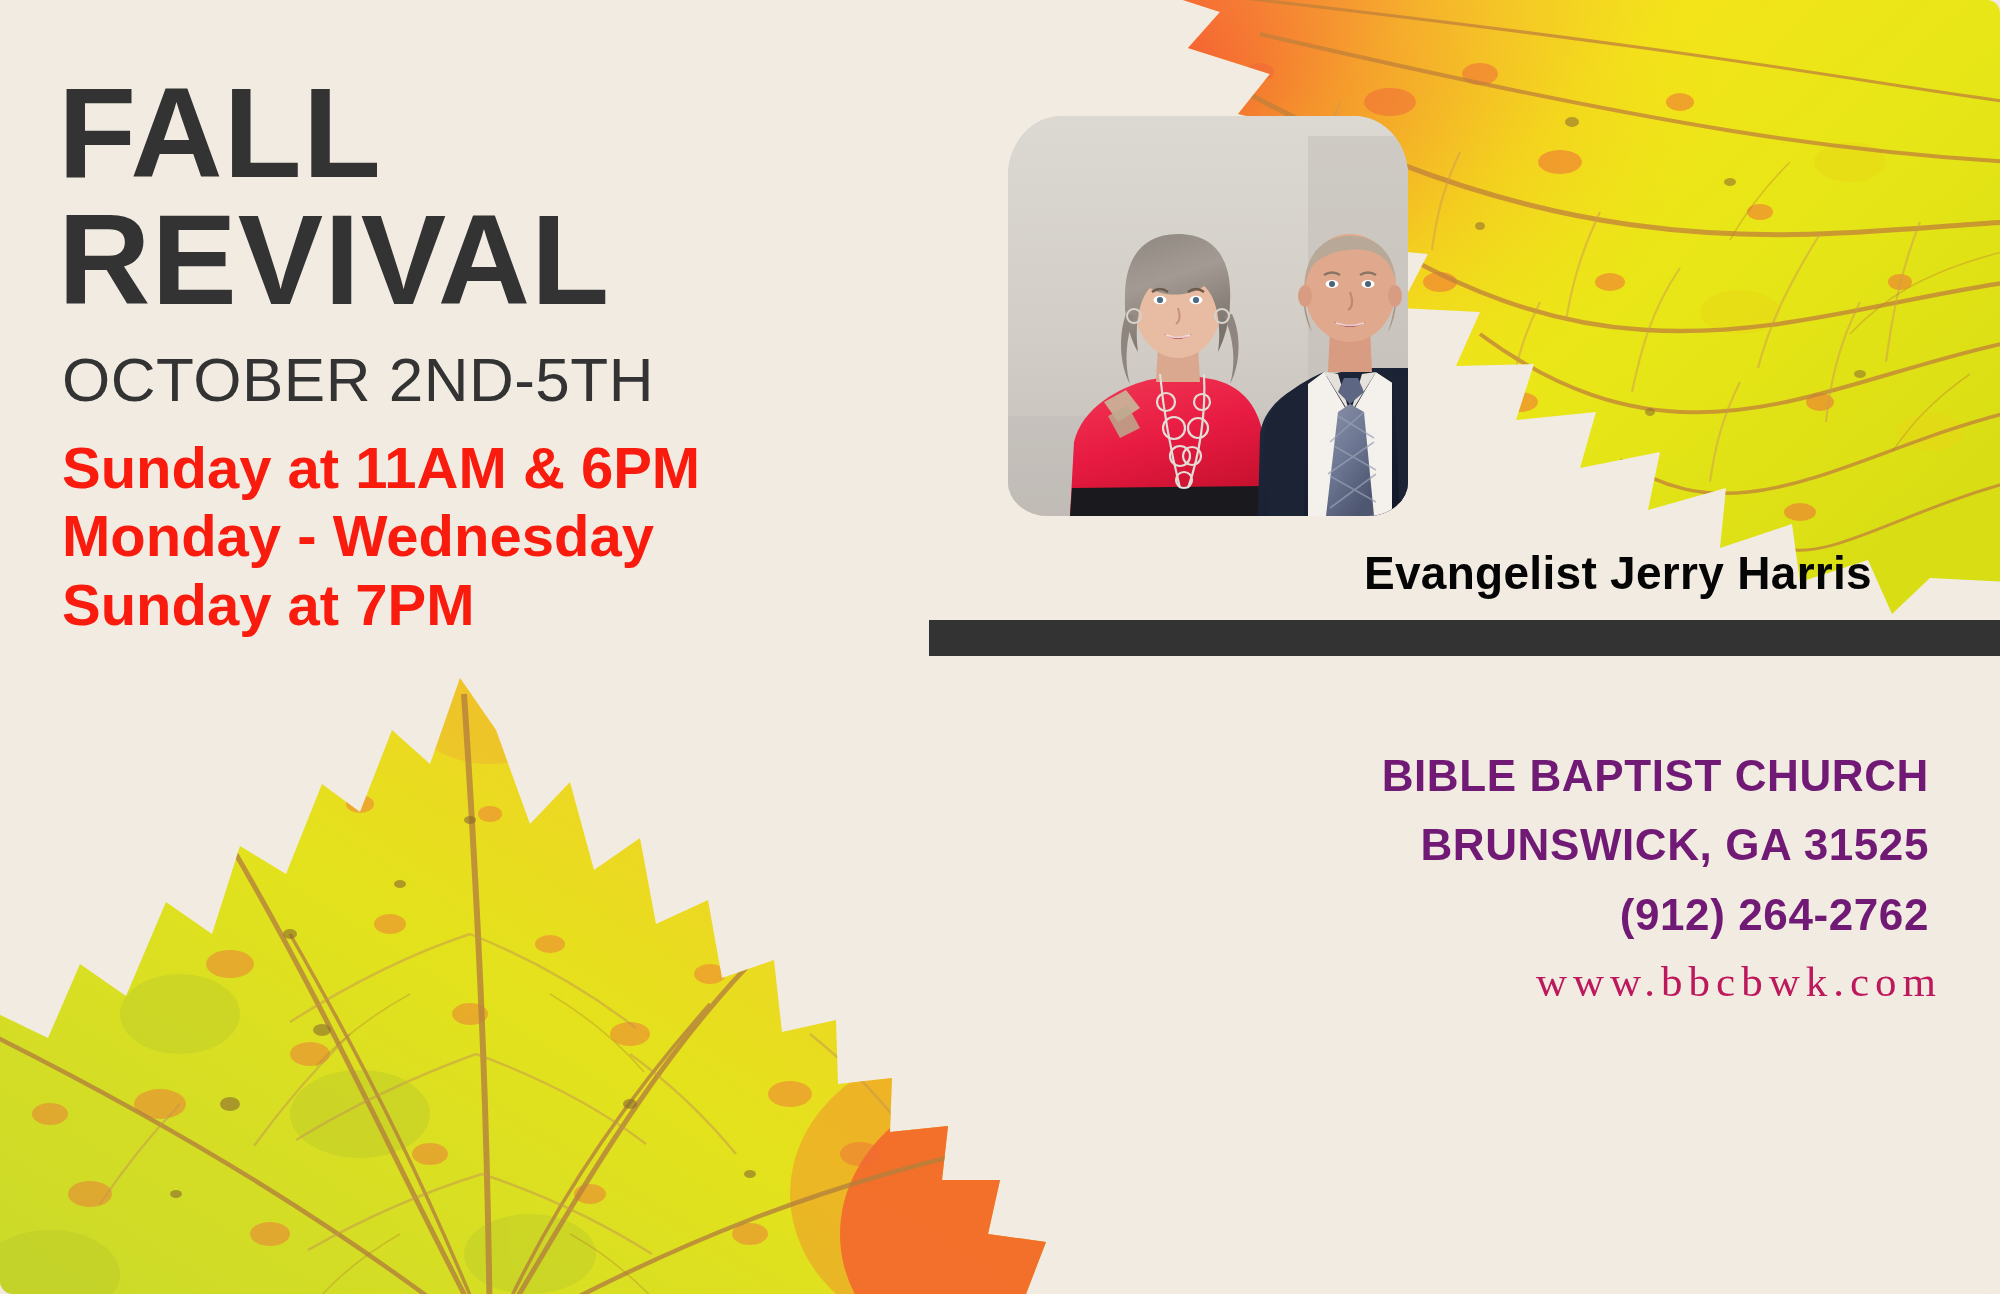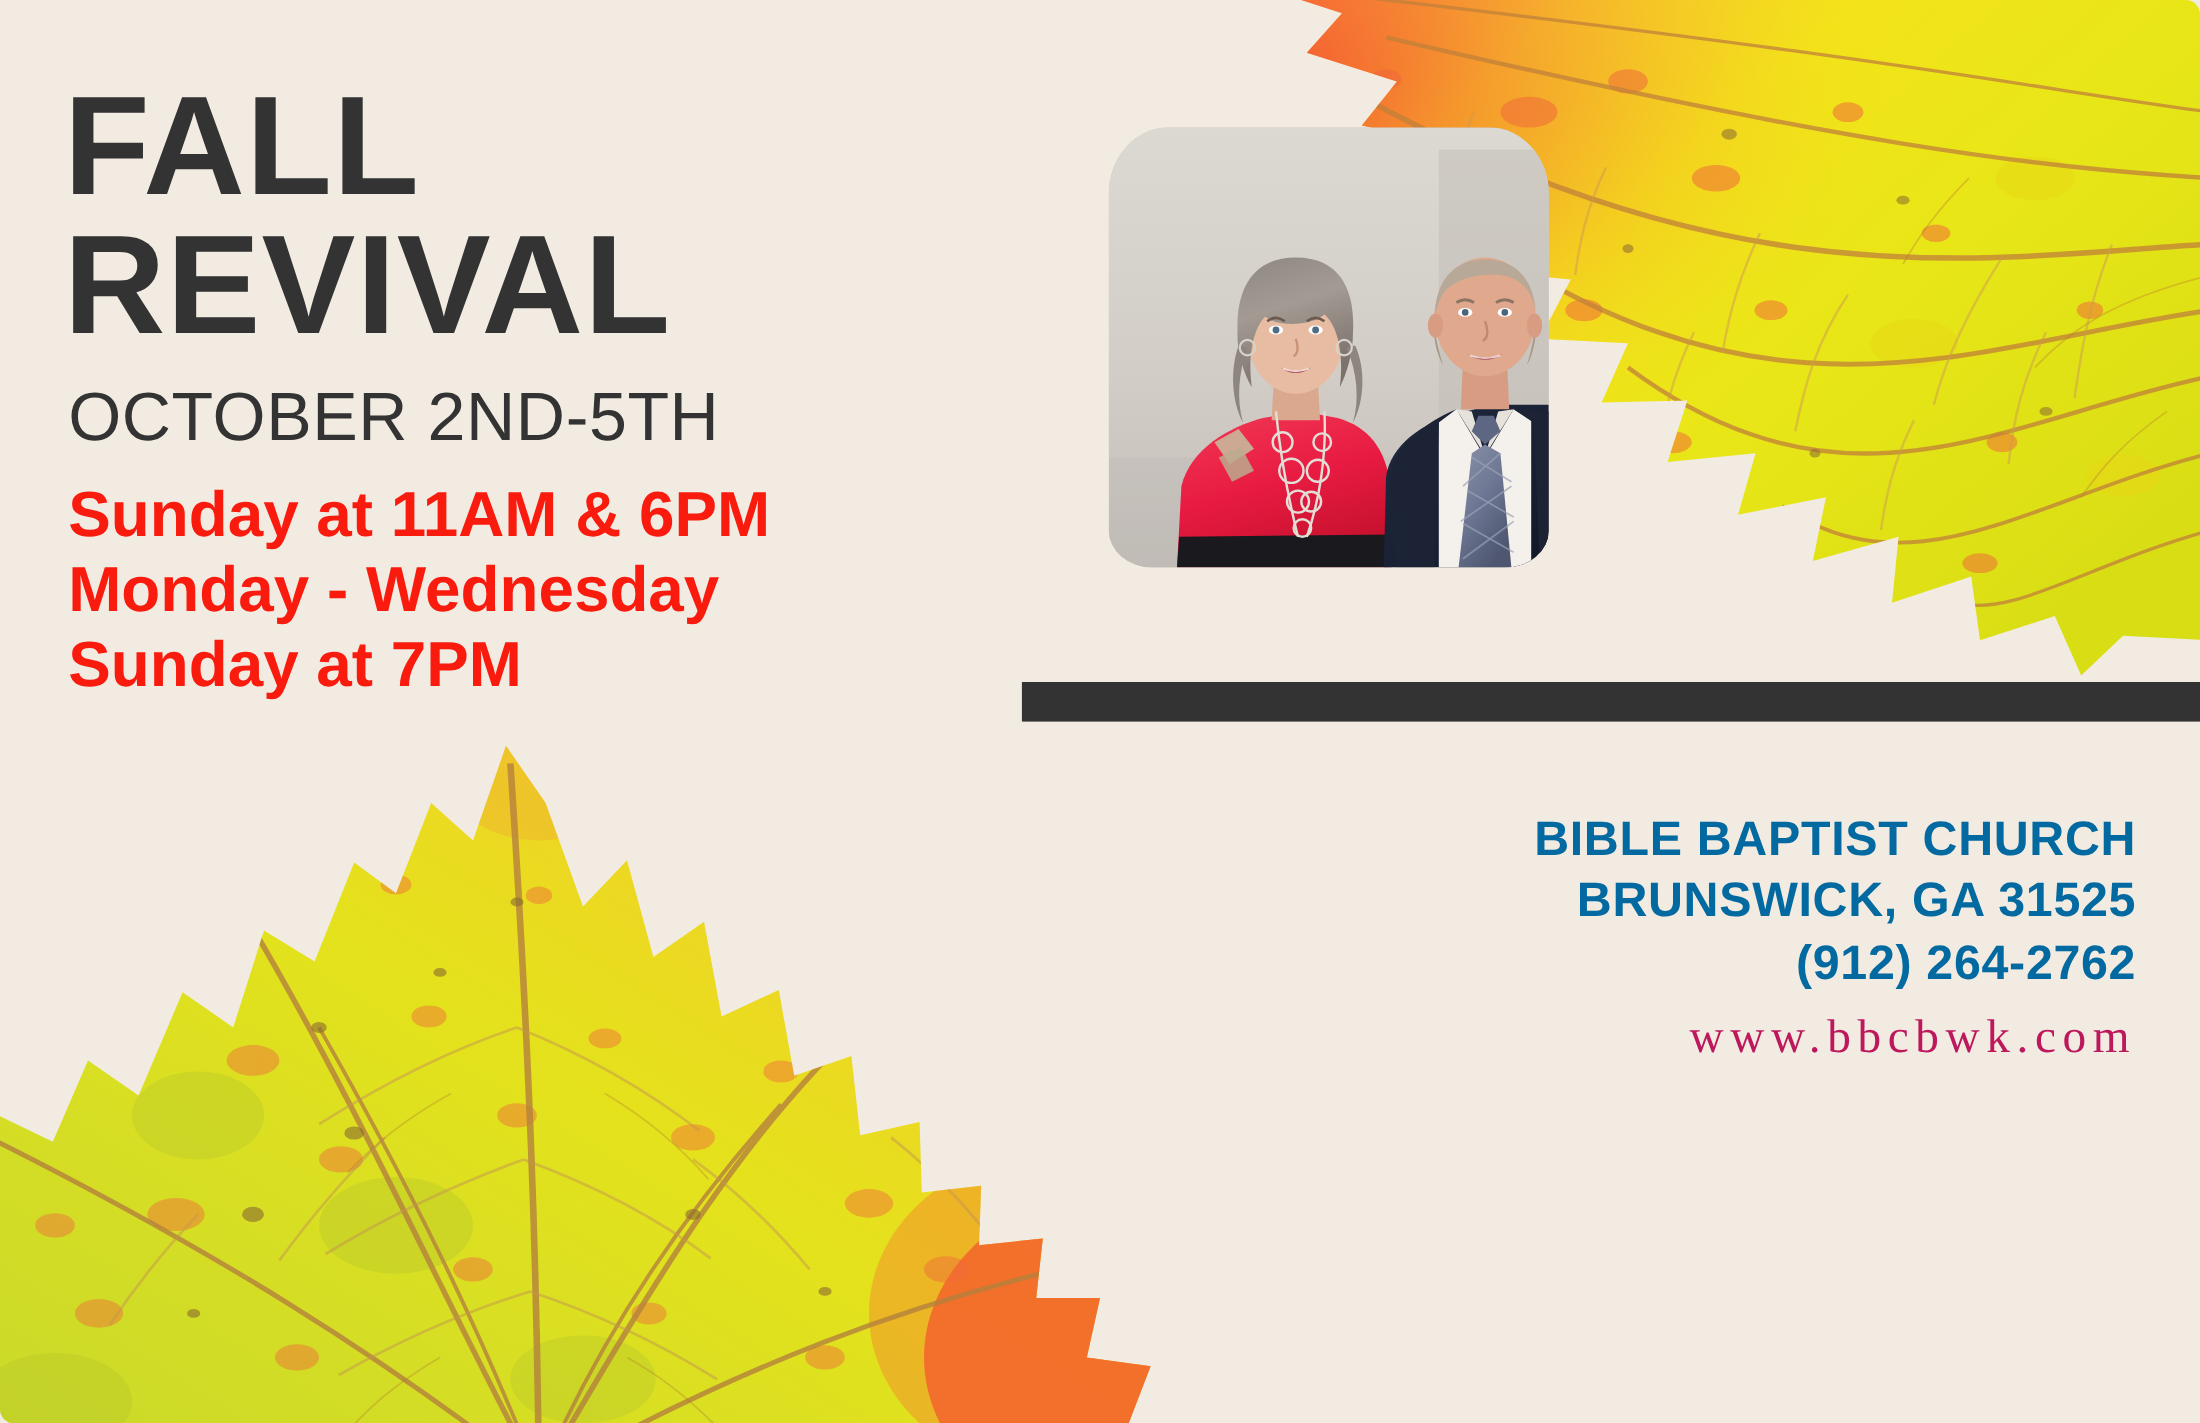"Evangelist Jerry Harris" div { html: none -> <div>Evangelist Jerry Harris</div> }
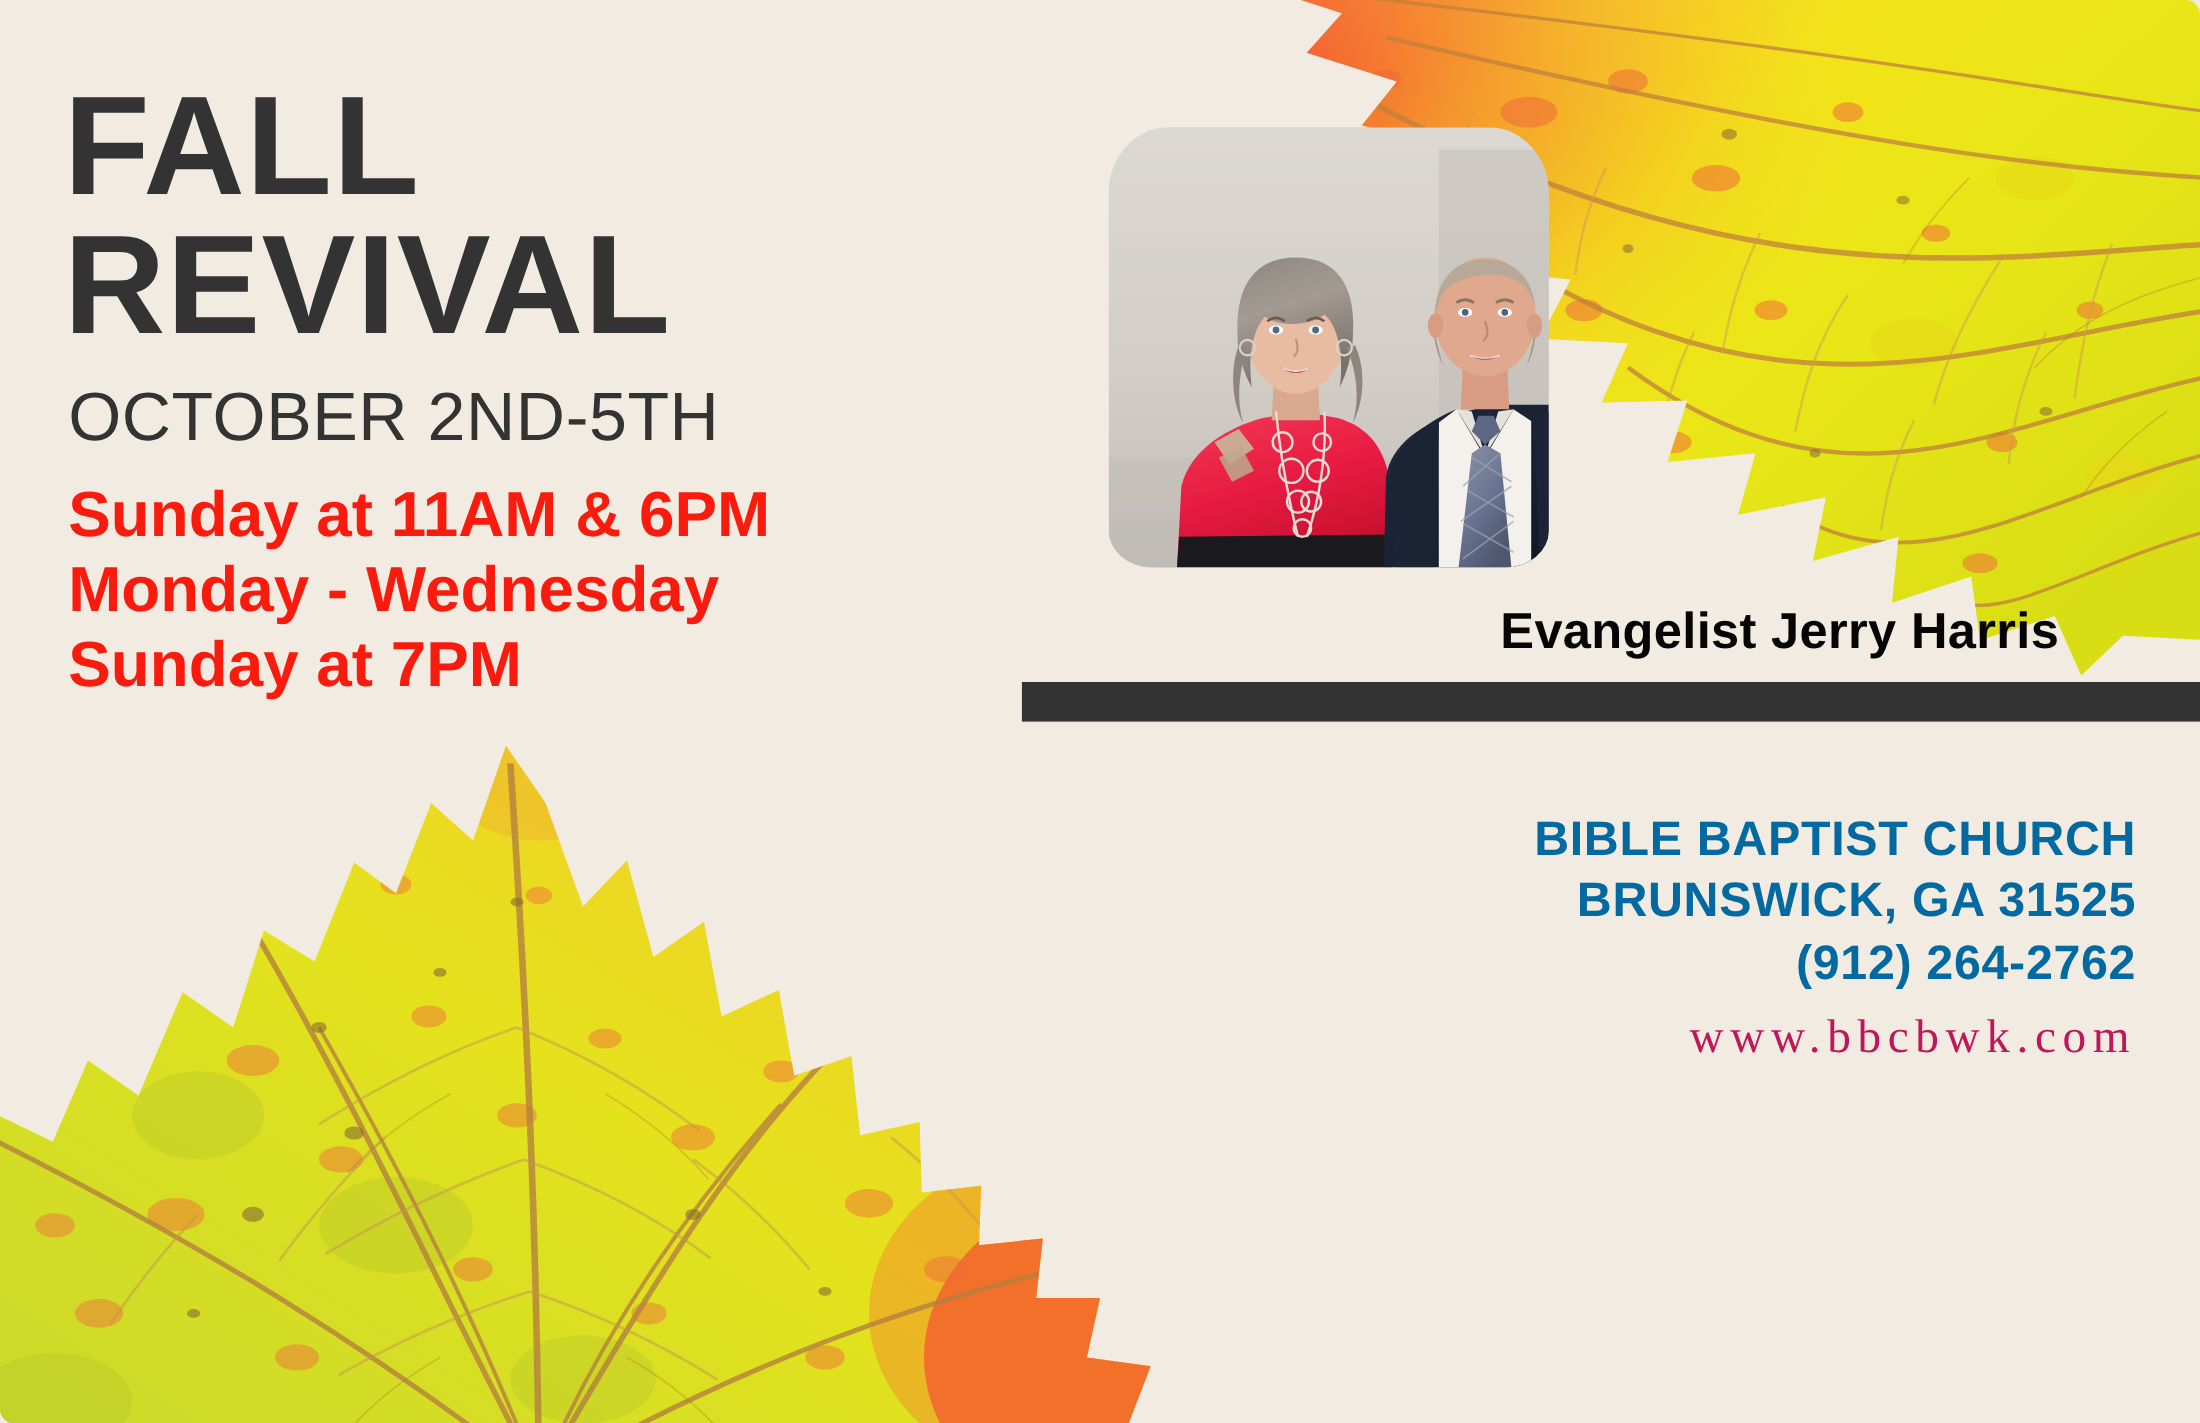"BIBLE BAPTIST CHURCH" .addr-line { color: #0369a1 -> #701a75; margin: 0 -> 13px }
